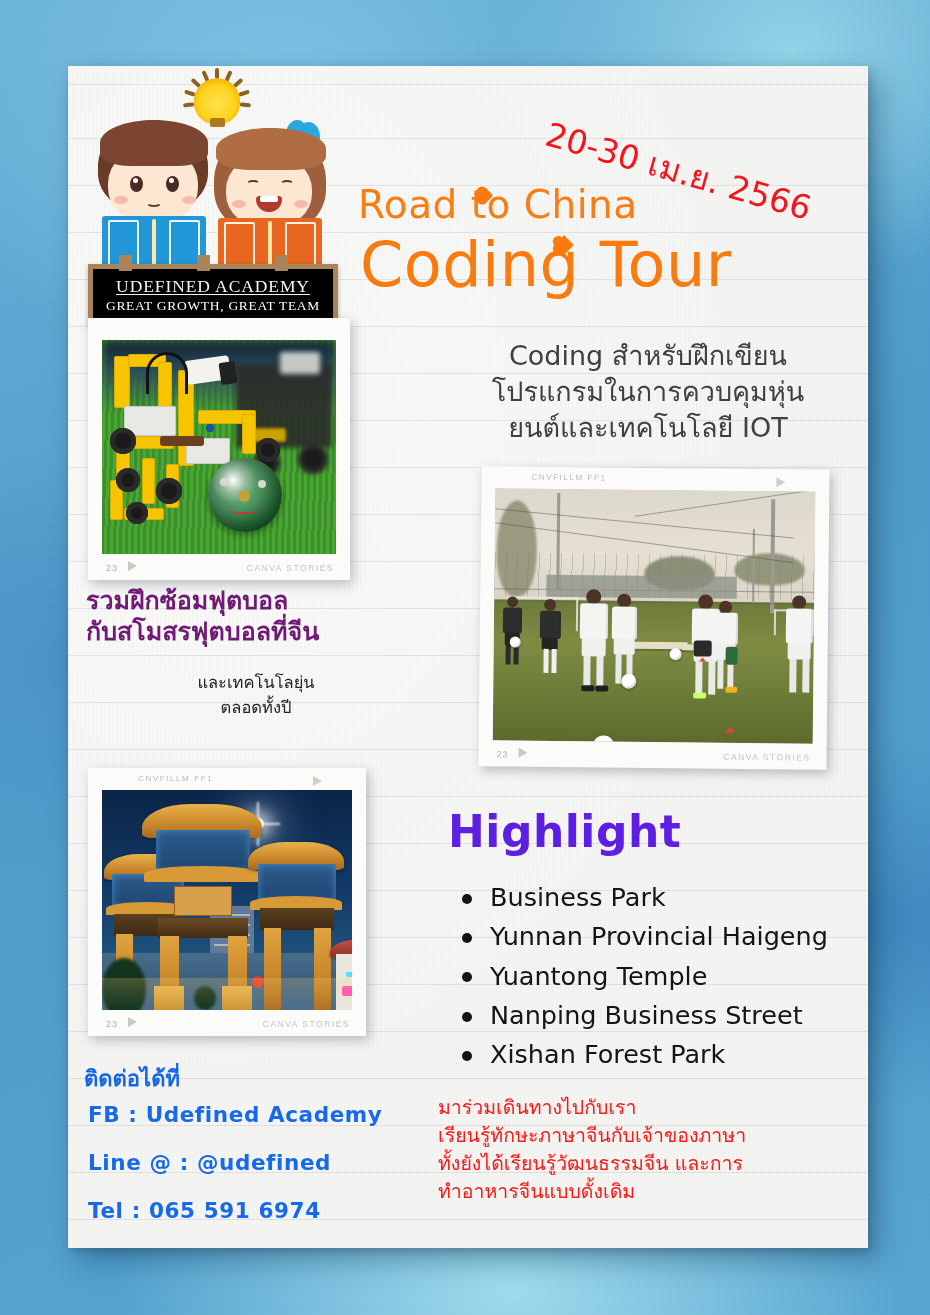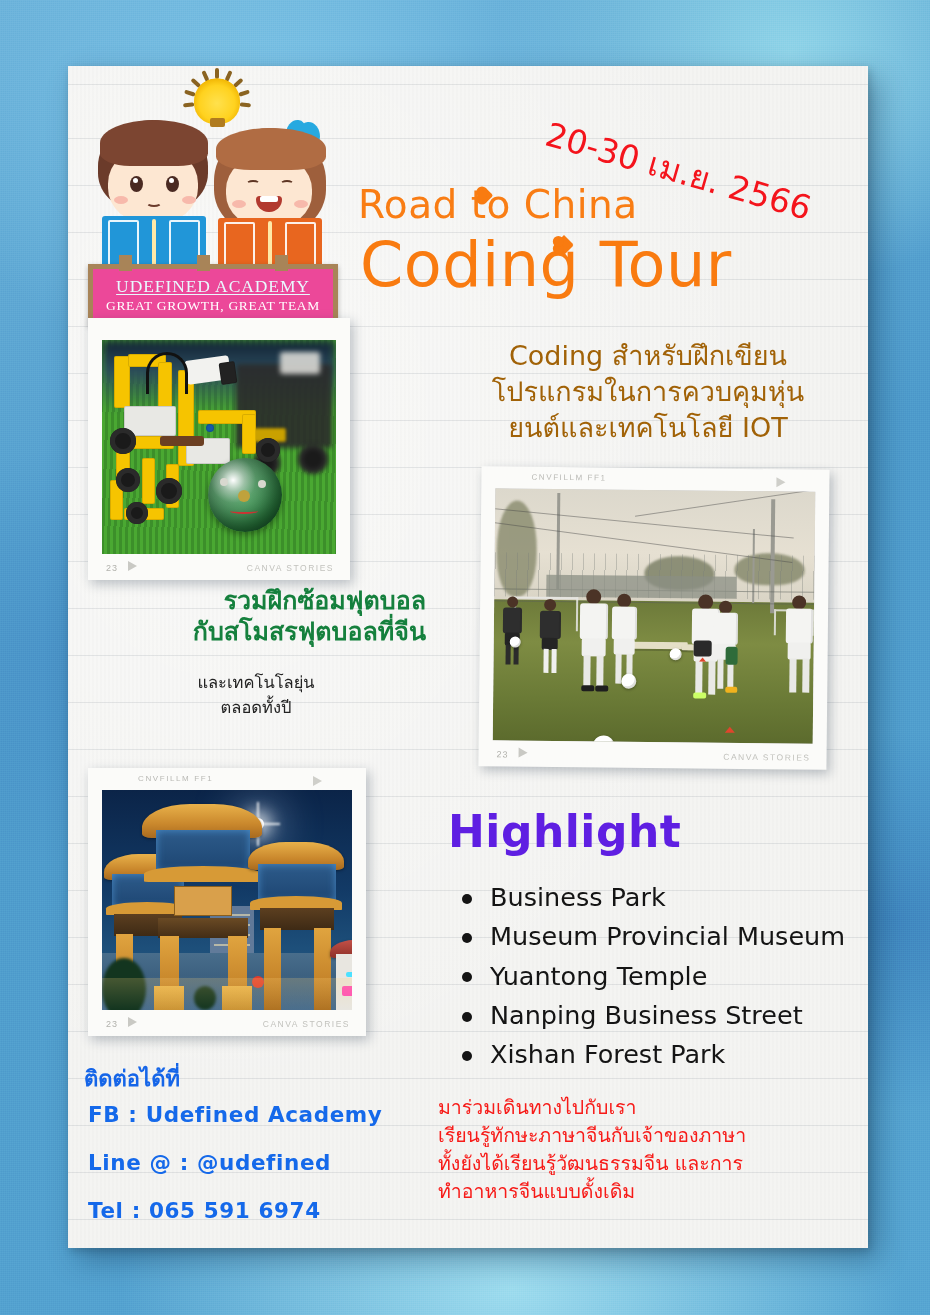"UDEFINED ACADEMY" #logo-badge { background: #ec4899 -> #000000 }
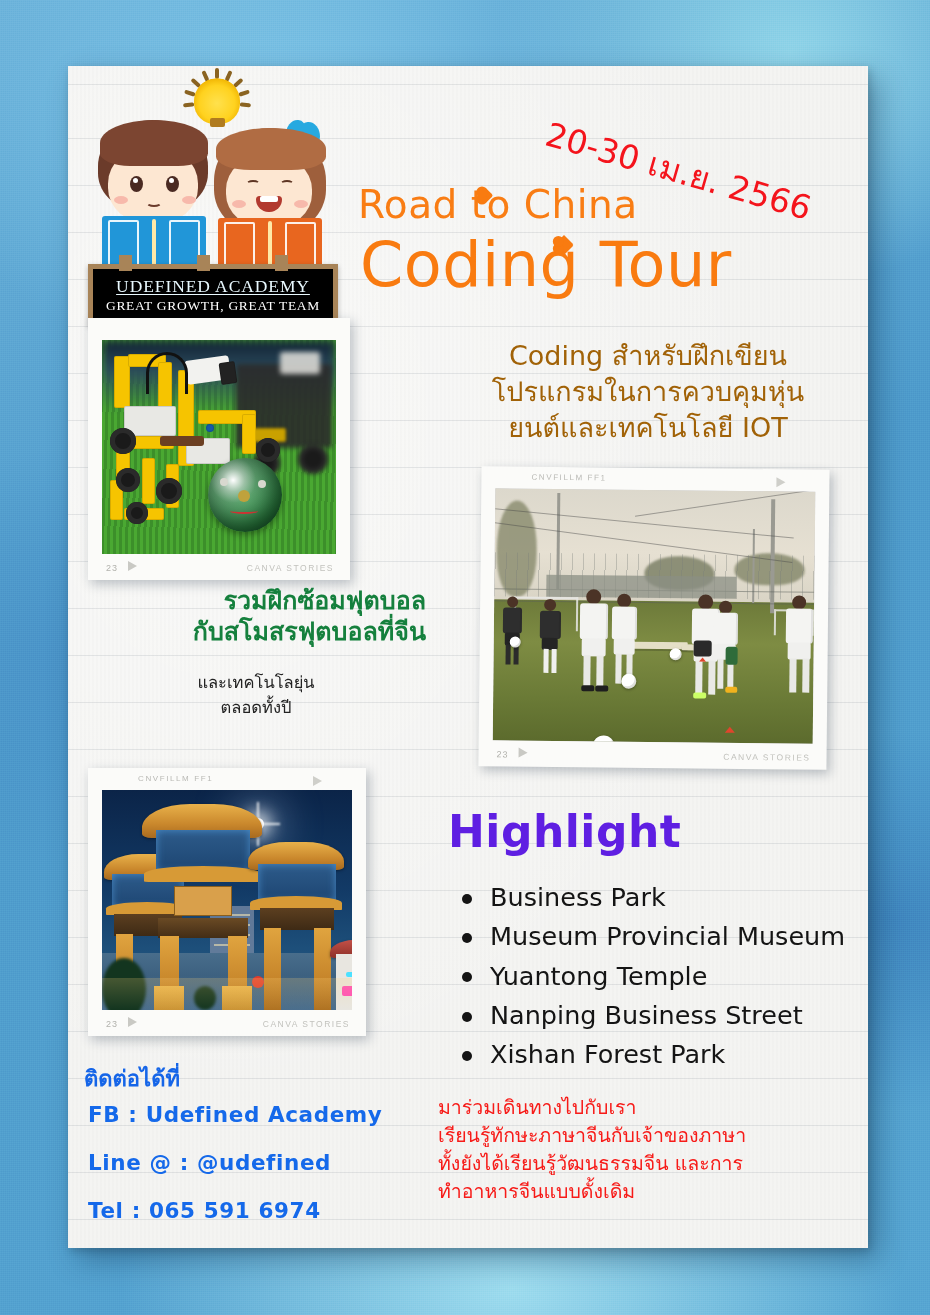"Coding สำหรับฝึกเขียน" #subtitle-th { color: #a16207 -> #404040 }
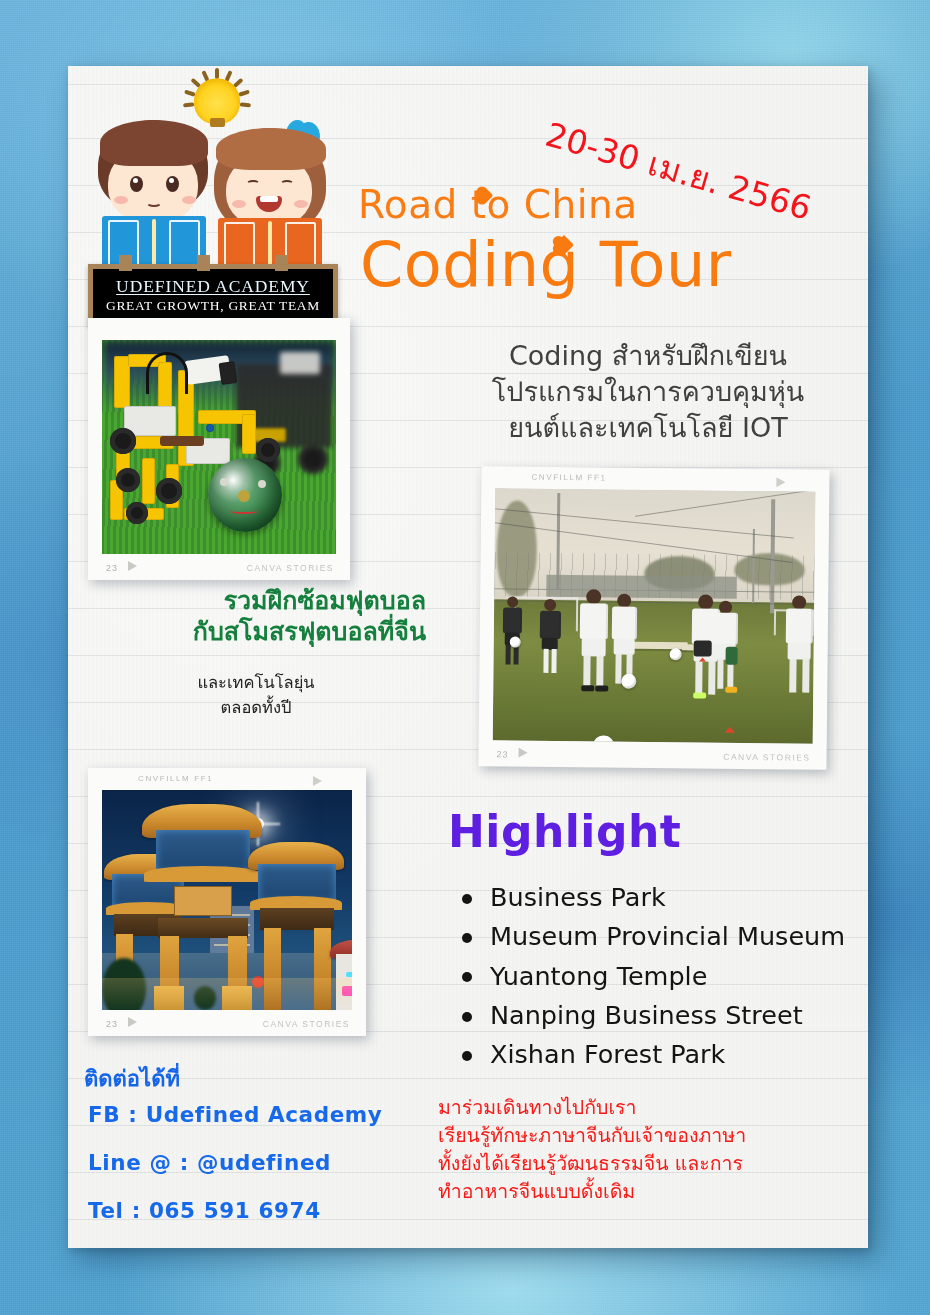"รวมฝึกซ้อมฟุตบอล" #football-th { color: #15803d -> #701a75; text-align: right -> left }
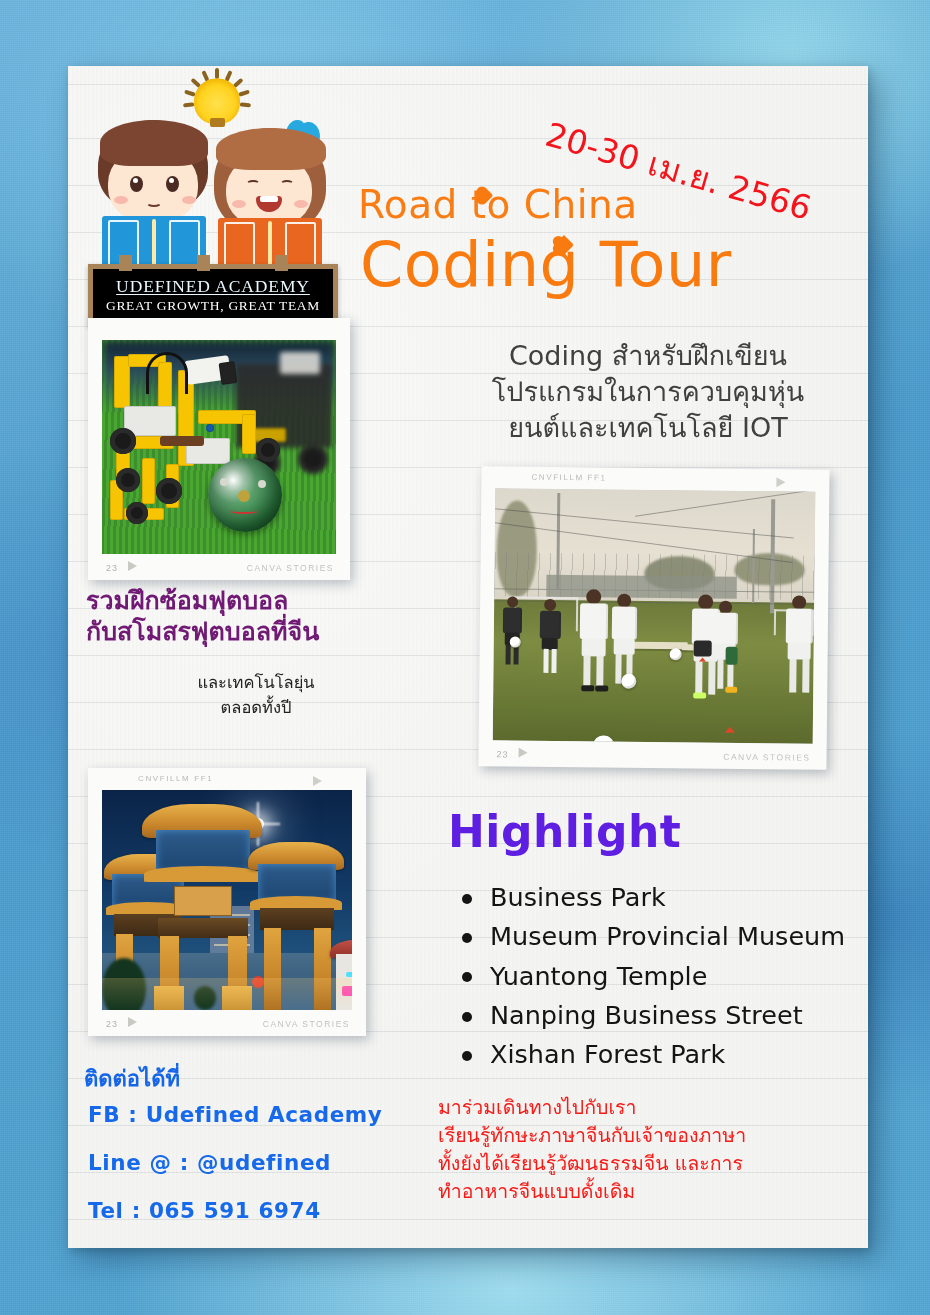"Museum Provincial Museum" li { text: Museum Provincial Museum -> Yunnan Provincial Haigeng }
